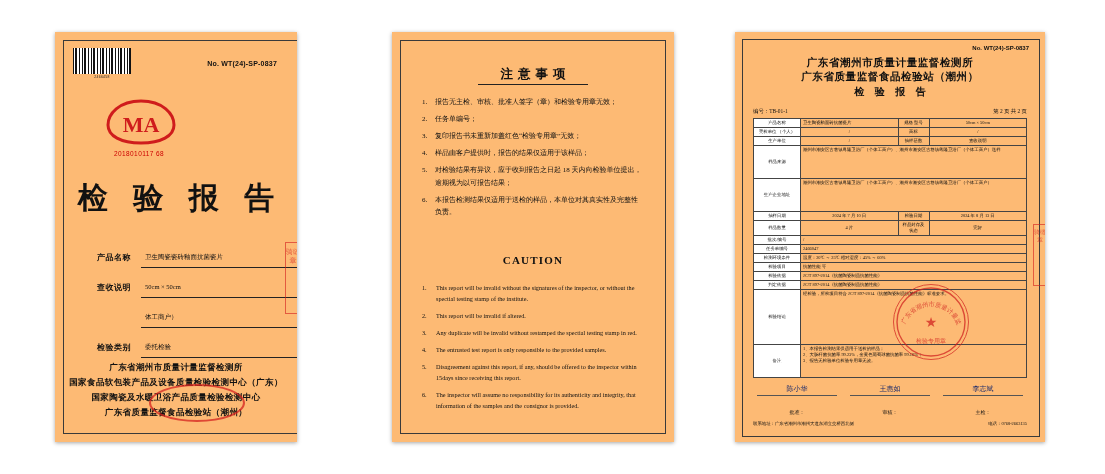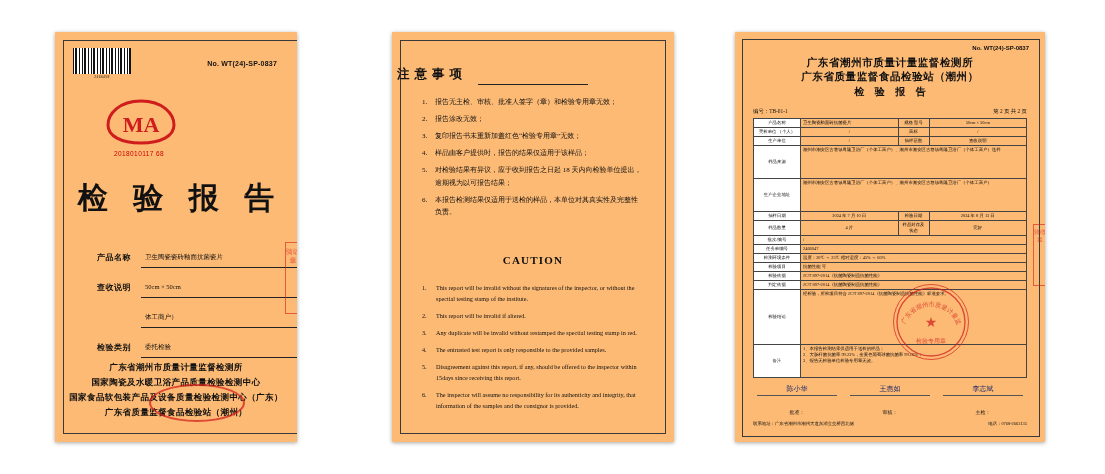"注意事项" .p2-title { text-align: left -> center }
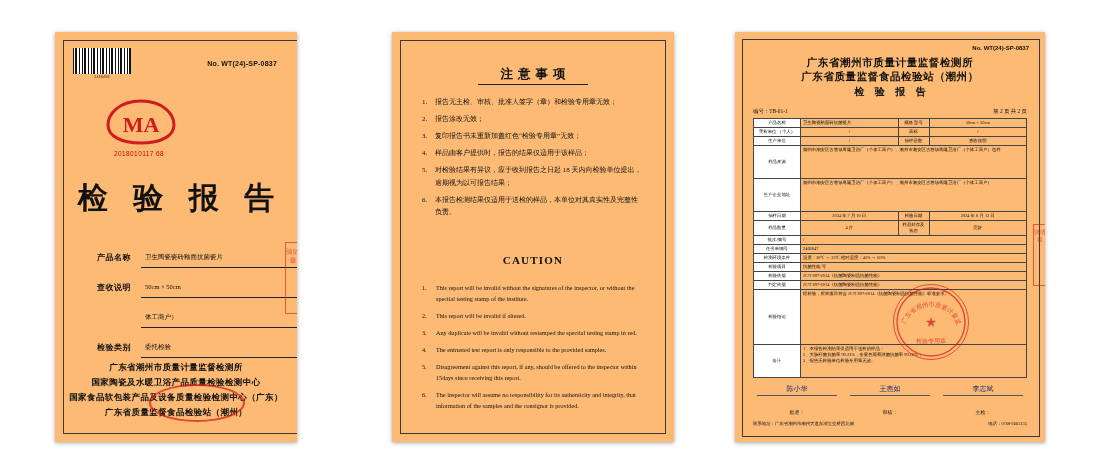"报告涂改无效；" span.txt { text: 报告涂改无效 -> 任务单编号 }
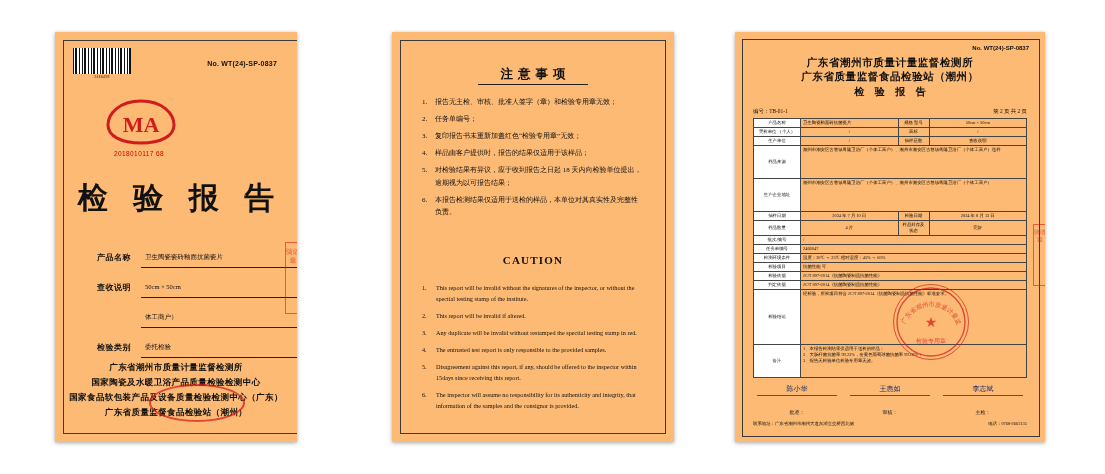"国家陶瓷及水暖卫浴产品质量检验检测中心" div { order: before "国家食品软包装产品及设备质量检验检测中心（广东）" -> after "国家食品软包装产品及设备质量检验检测中心（广东）" }
